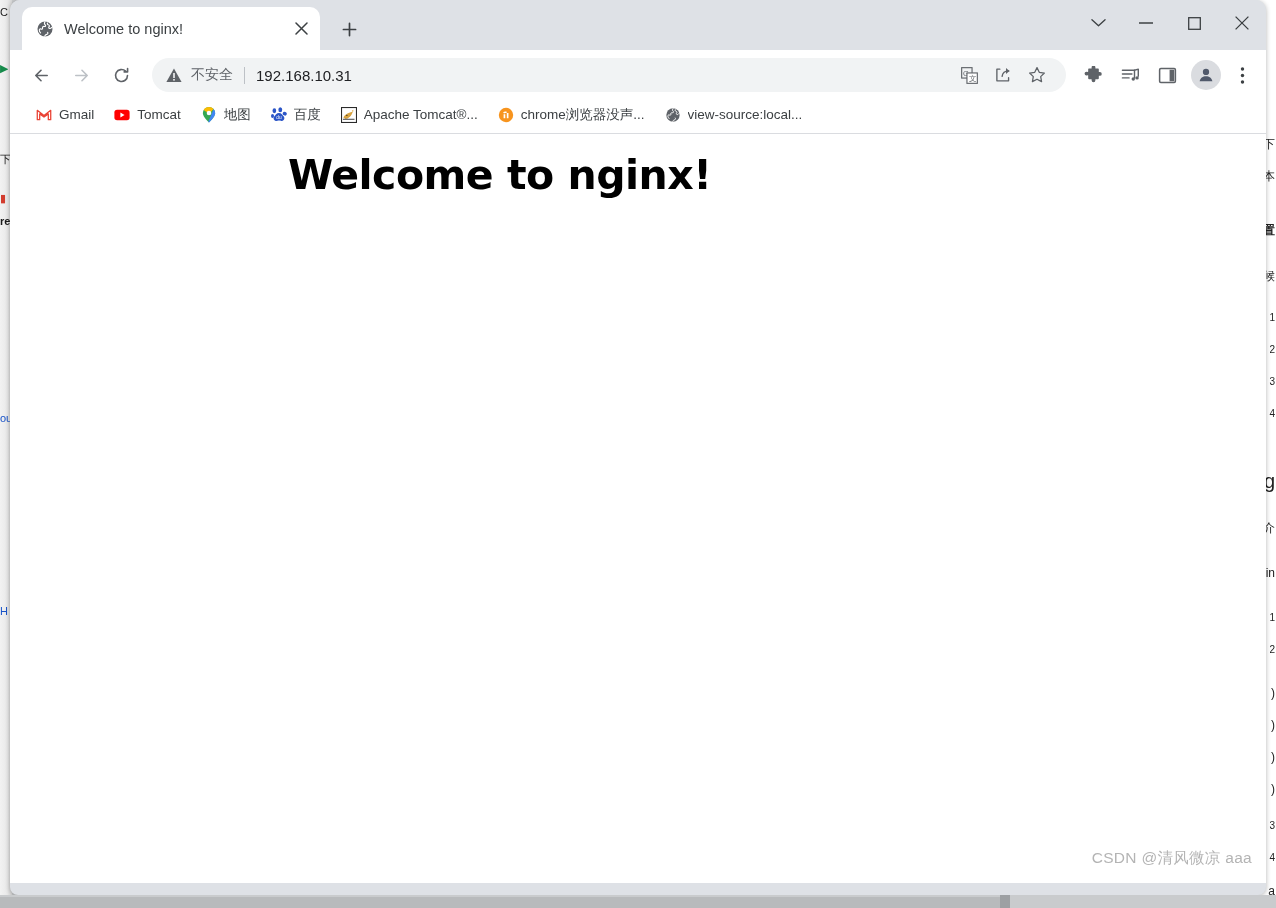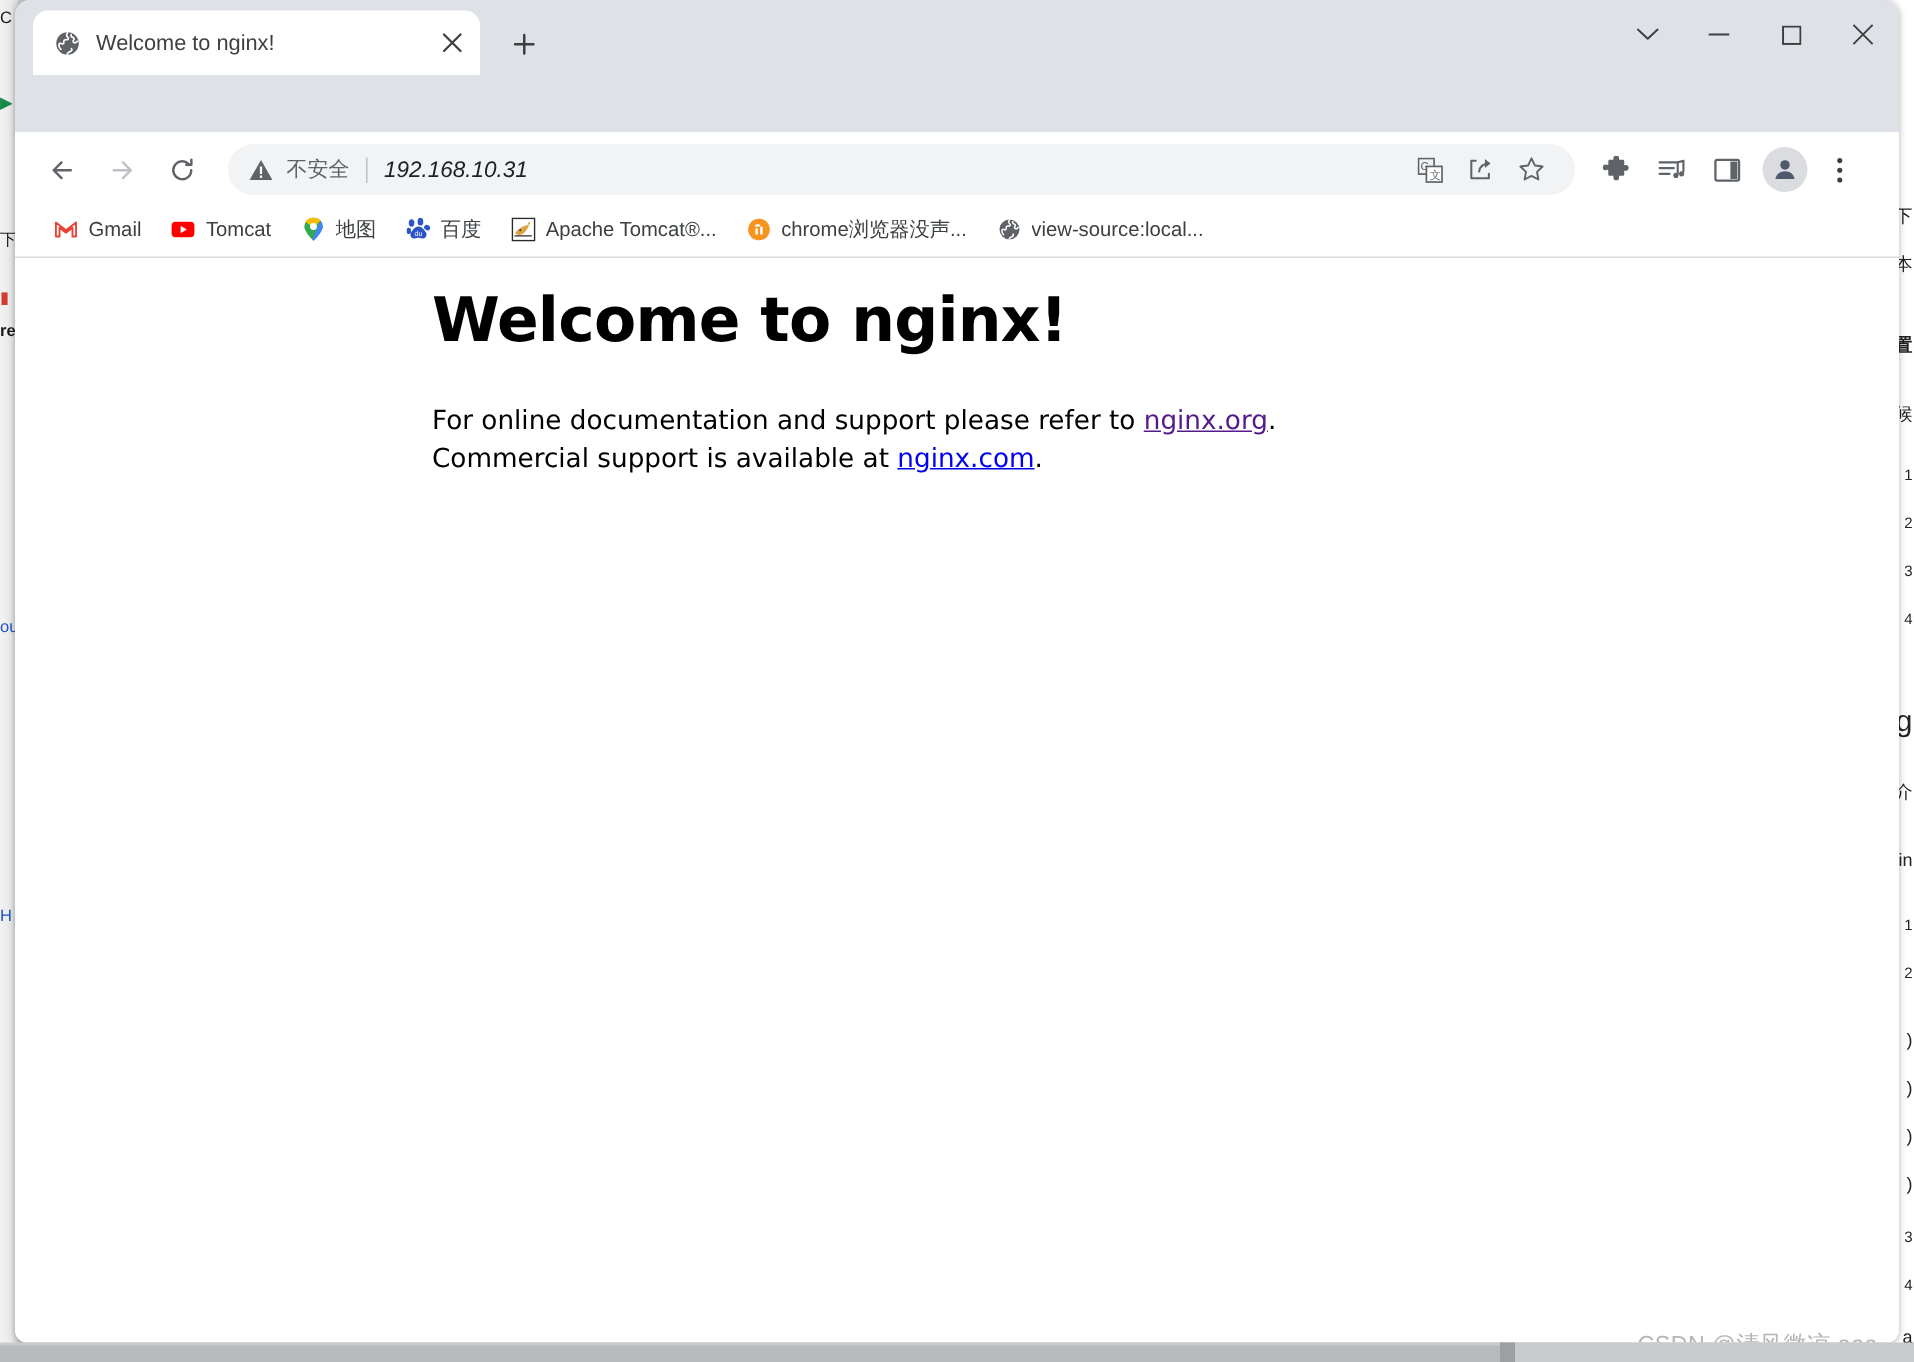"不安全" #toolbar { margin-top: 38px -> none; padding: 0 24px 0 14px -> 0 8px 0 14px }
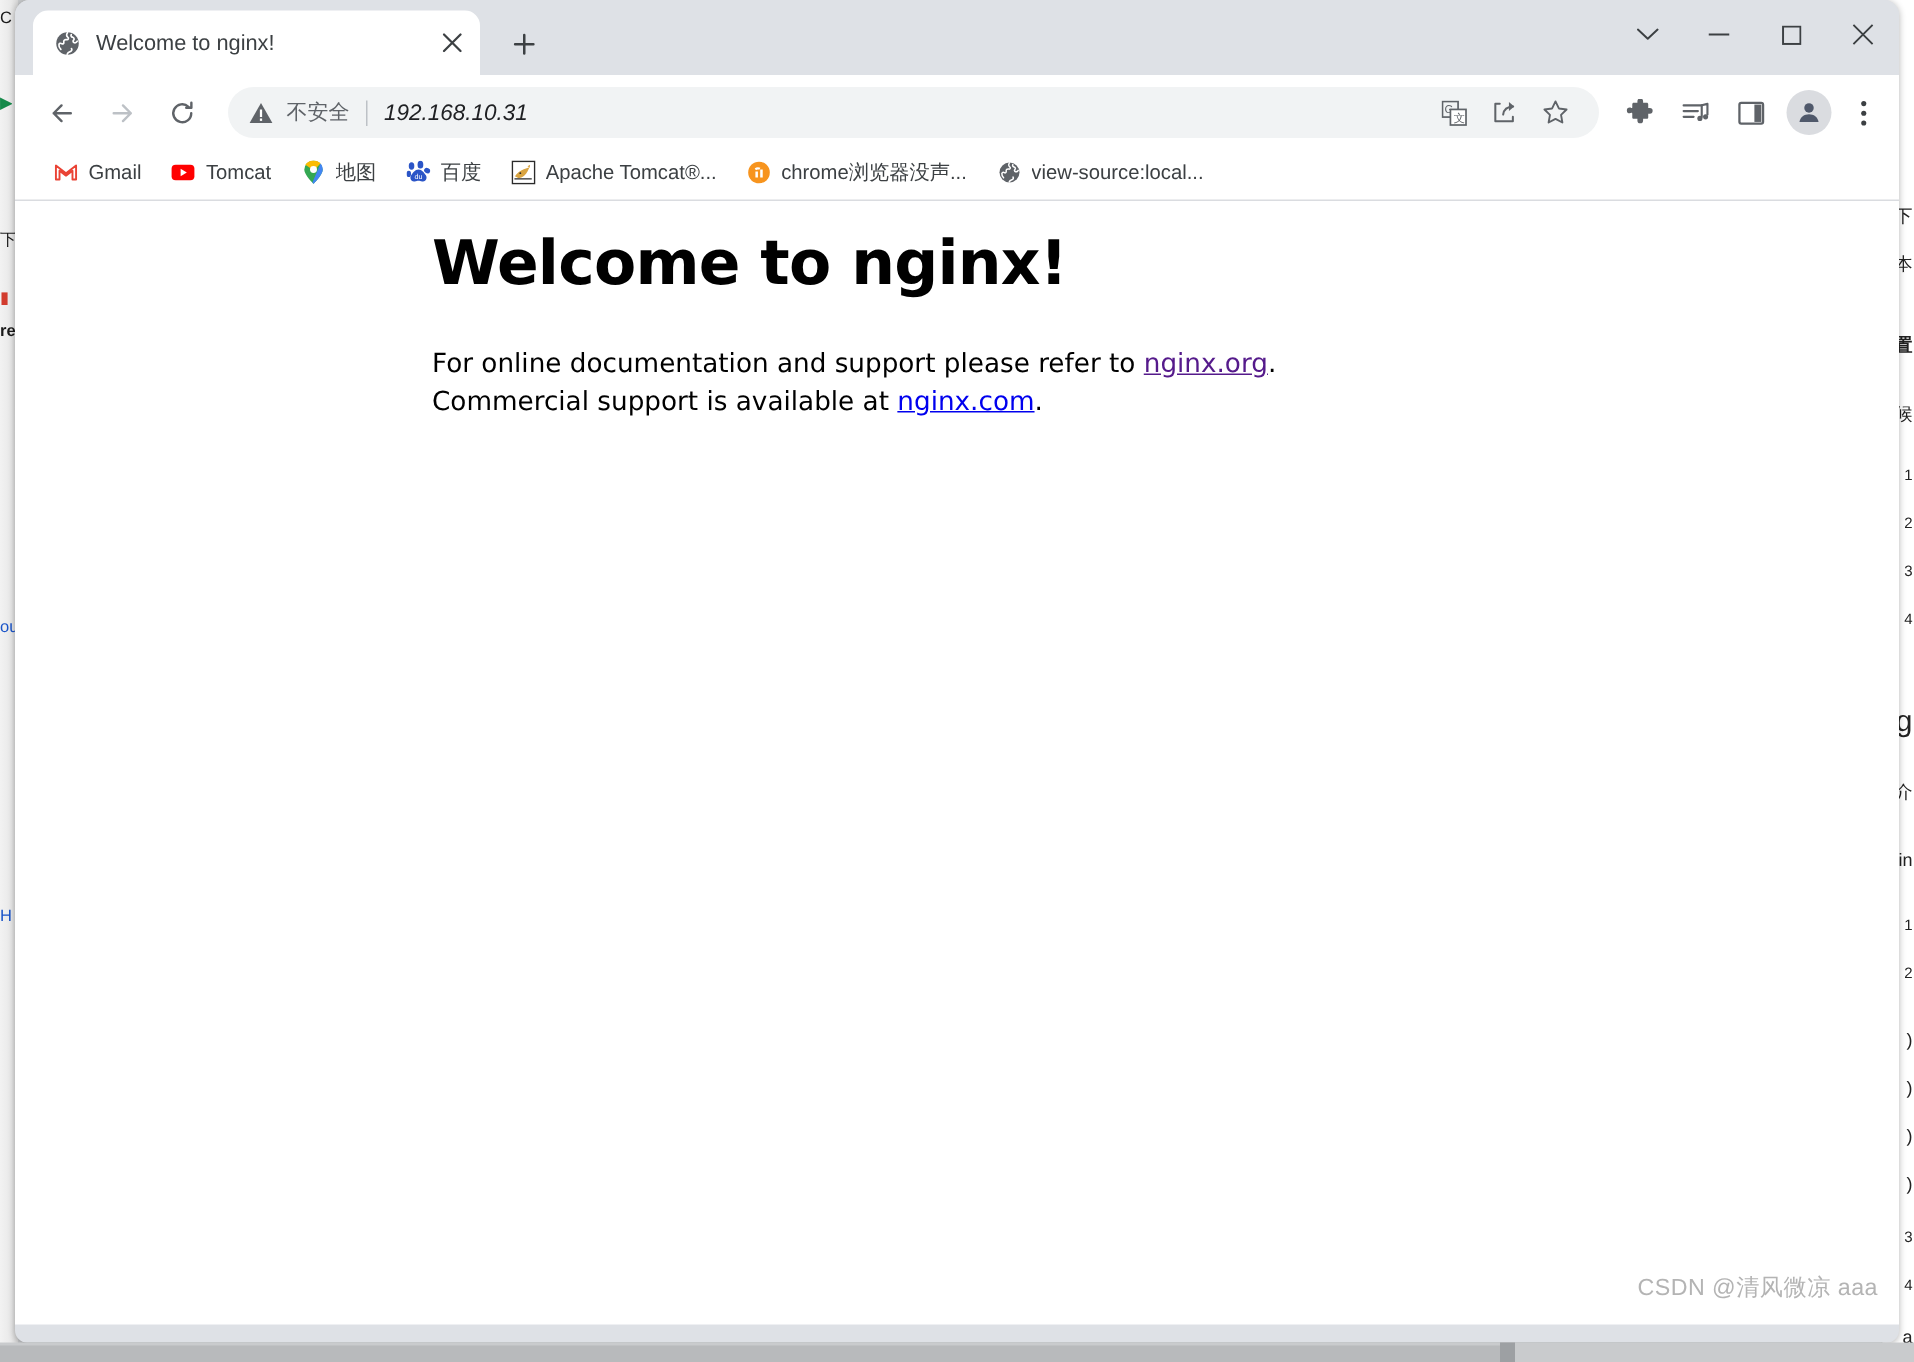"192.168.10.31" #omni-url { font-style: italic -> none }
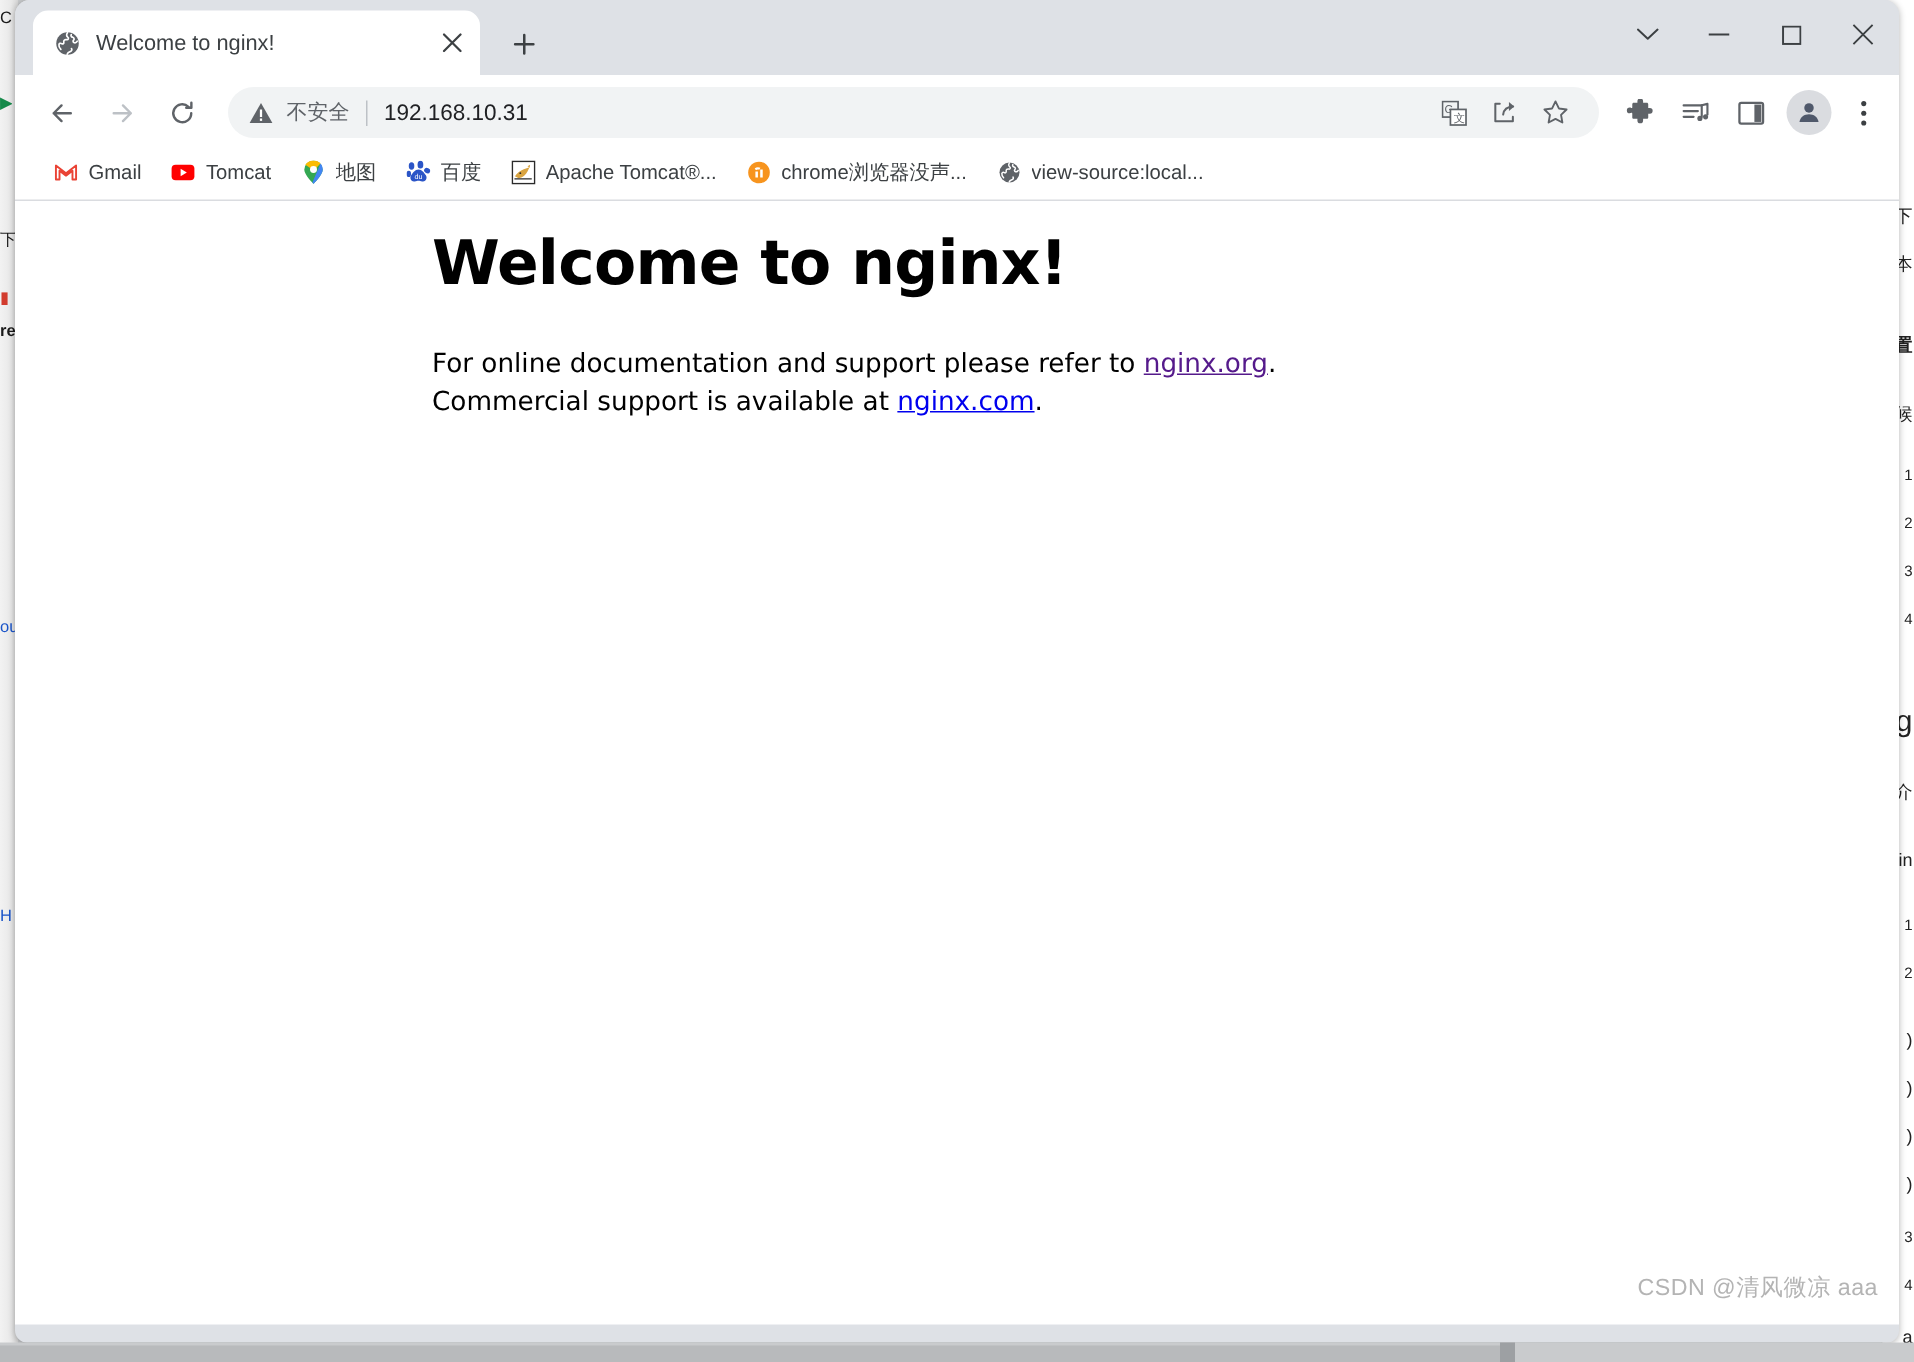"For online documentation and support" p { html: <p><span>For online documentation and support please refer to </span><a>nginx.org</a><span>. Commercial support is available at </span><a>nginx.com</a><span>.</span></p> -> none }
